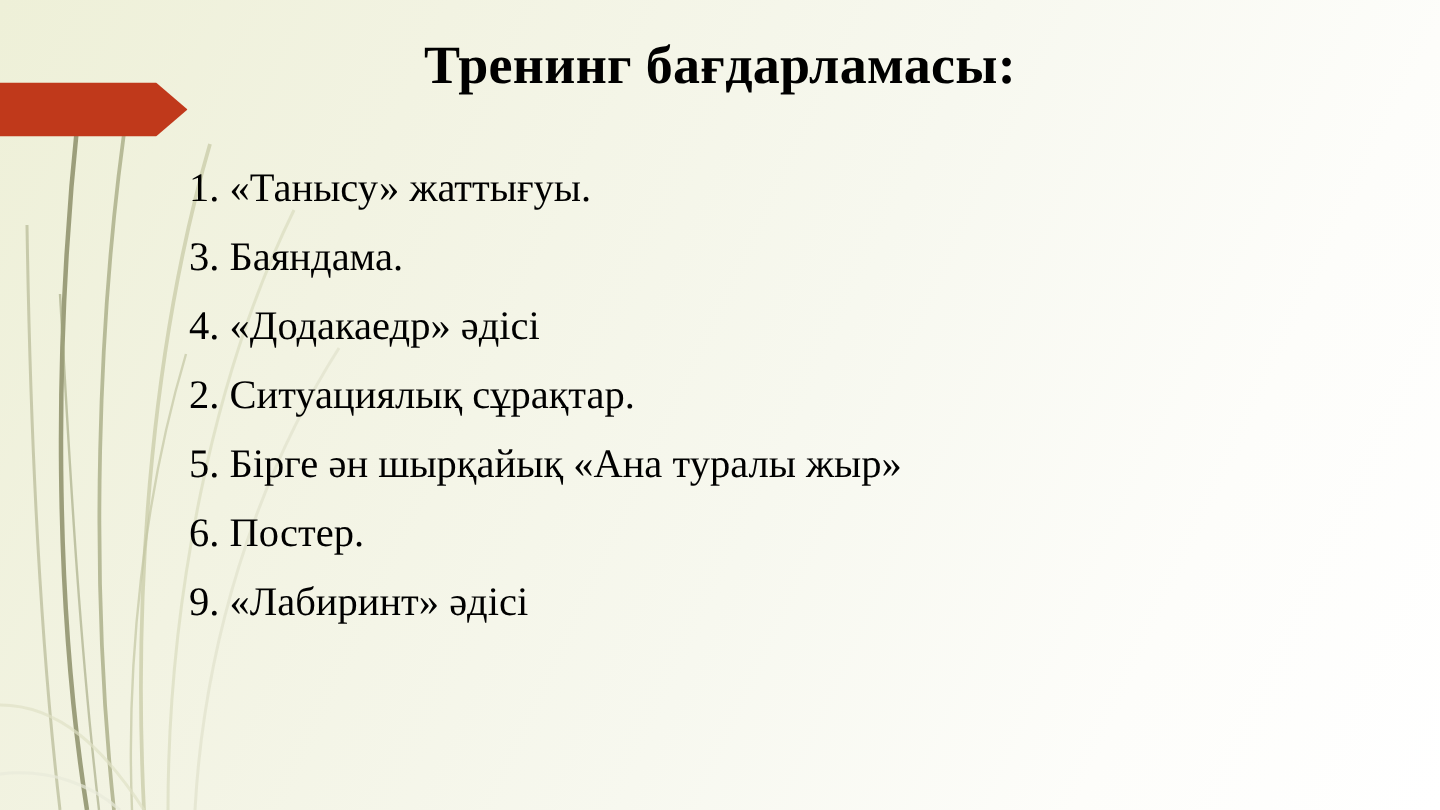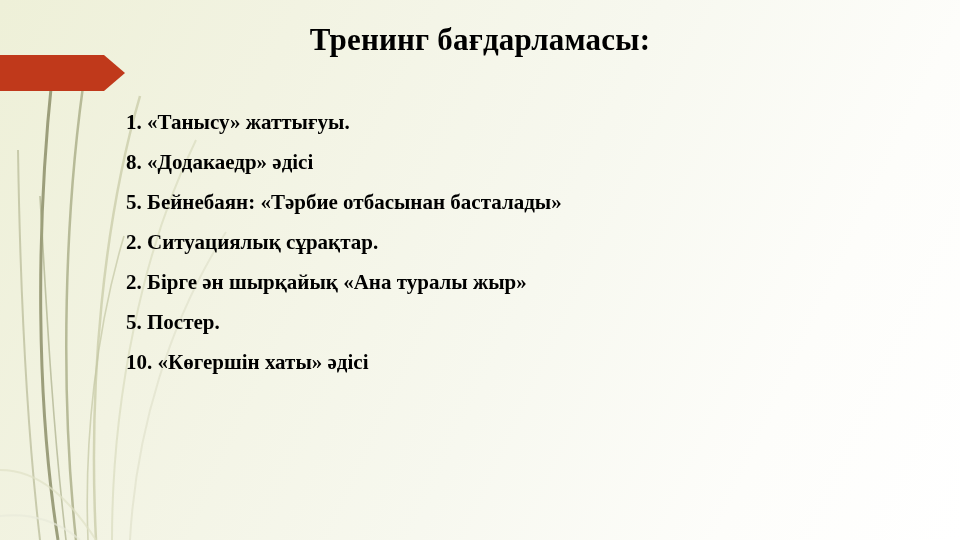"Тренинг бағдарламасы:" .title { font-size: 31px -> 36px }
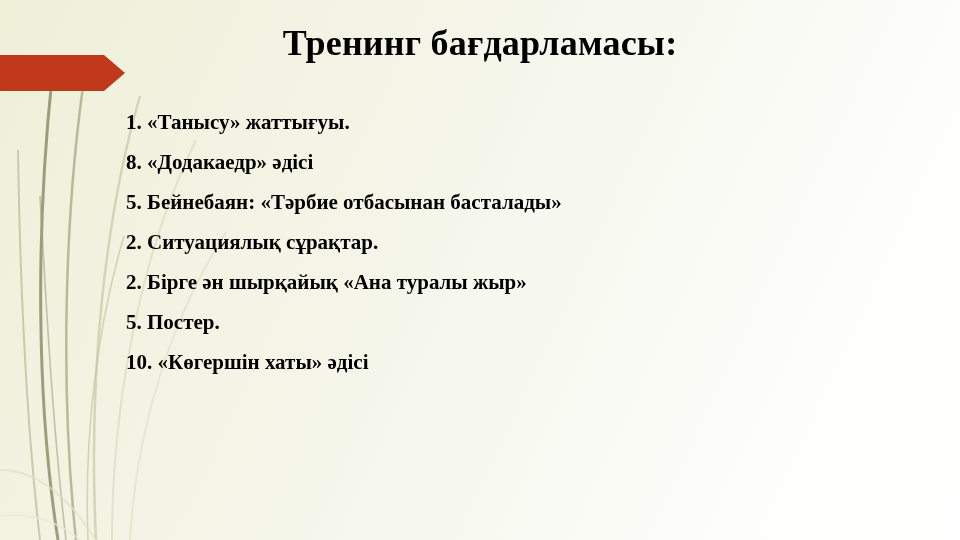"1. «Танысу» жаттығуы." .list-item { font-size: 21px -> 27px; font-weight: bold -> normal }
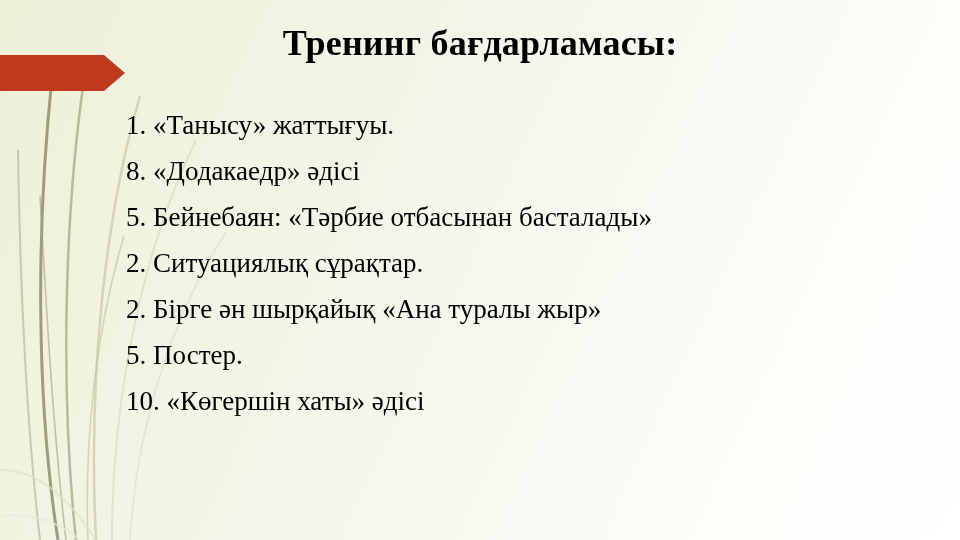"3. Баяндама." div.list-item { html: none -> <div>3. Баяндама.</div> }
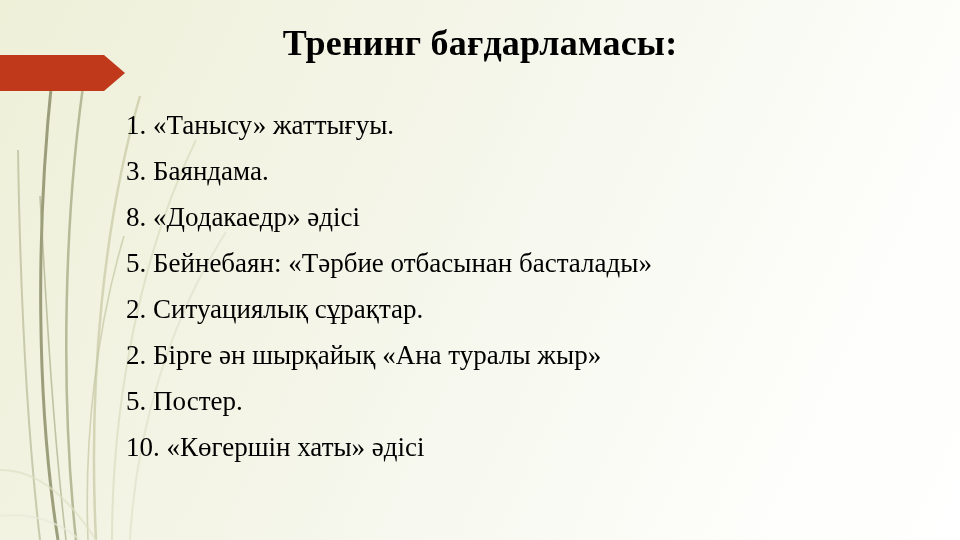"8. «Додакаедр» әдісі" div.list-item { text: 8 -> 4 }
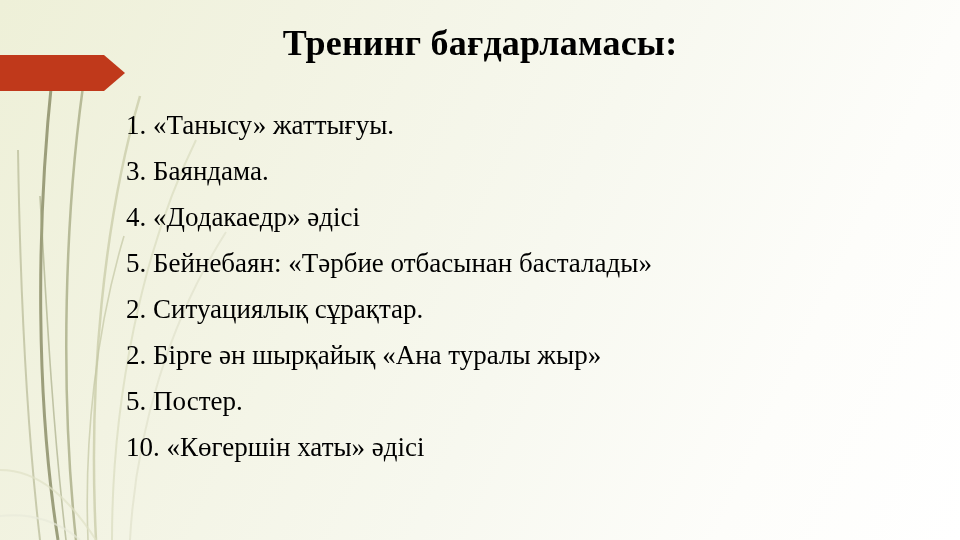"5. Бейнебаян: «Тәрбие отбасынан" div.list-item { html: <div>5. Бейнебаян: «Тәрбие отбасынан басталады»</div> -> none }
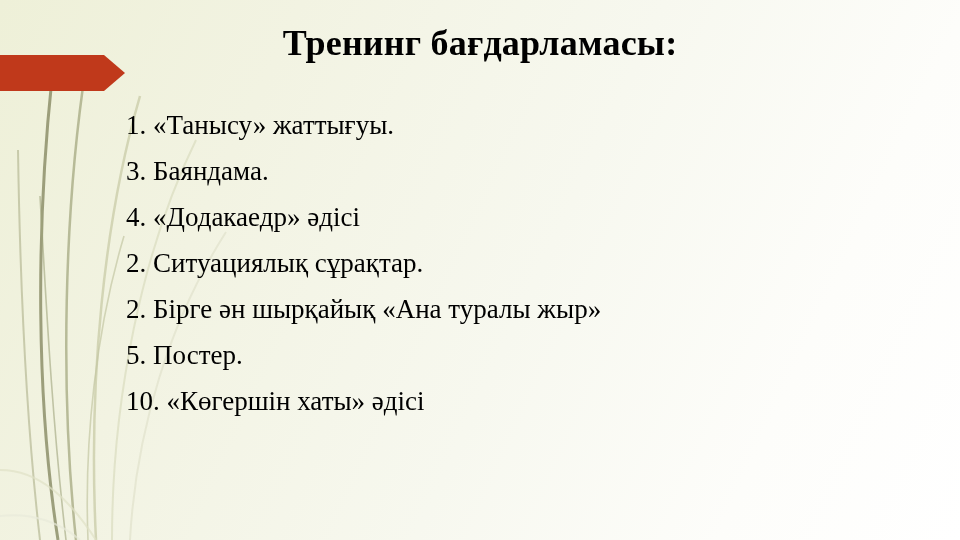"2. Бірге ән шырқайық «Ана" div.list-item { text: 2 -> 5 }
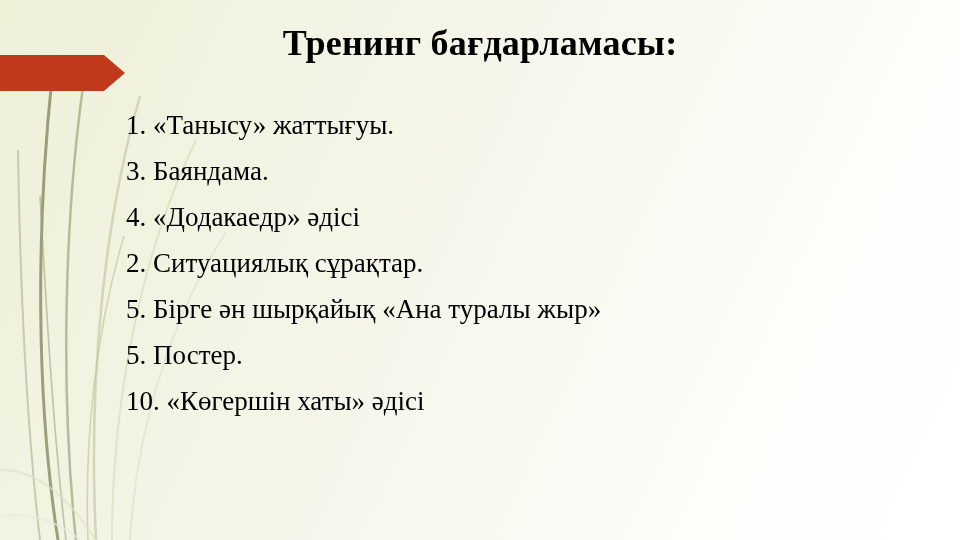"5. Постер." div.list-item { text: 5 -> 6 }
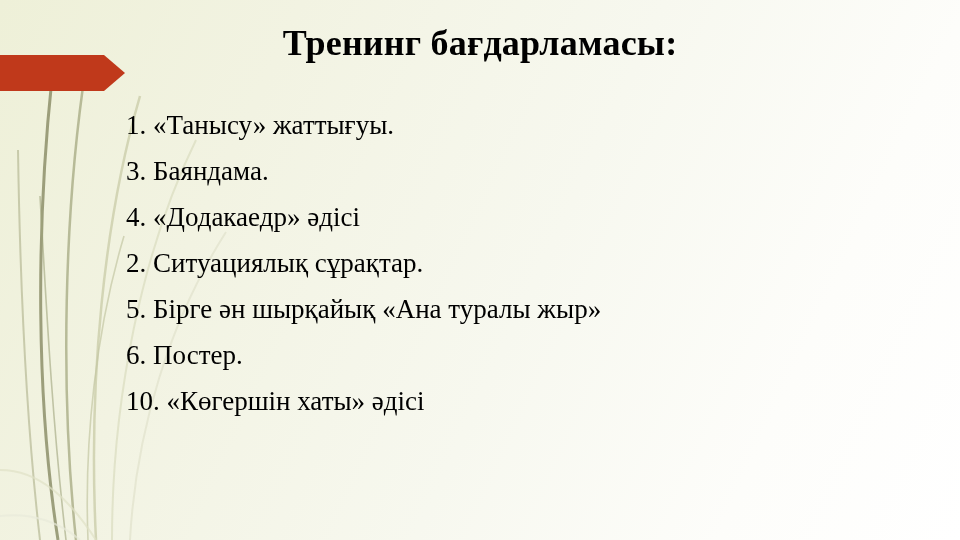"9. «Лабиринт» әдісі" div.list-item { html: none -> <div>9. «Лабиринт» әдісі</div> }
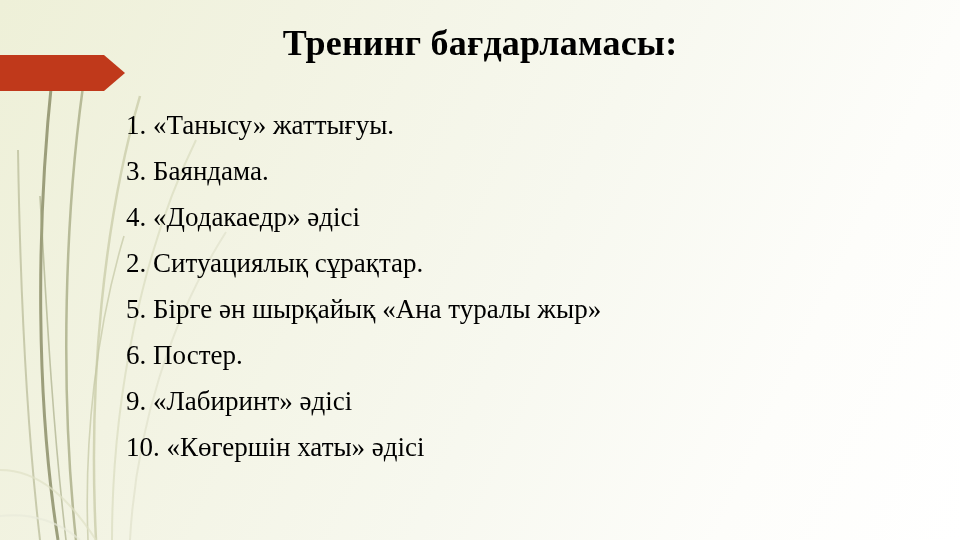"10. «Көгершін хаты» әдісі" div.list-item { html: <div>10. «Көгершін хаты» әдісі</div> -> none }
